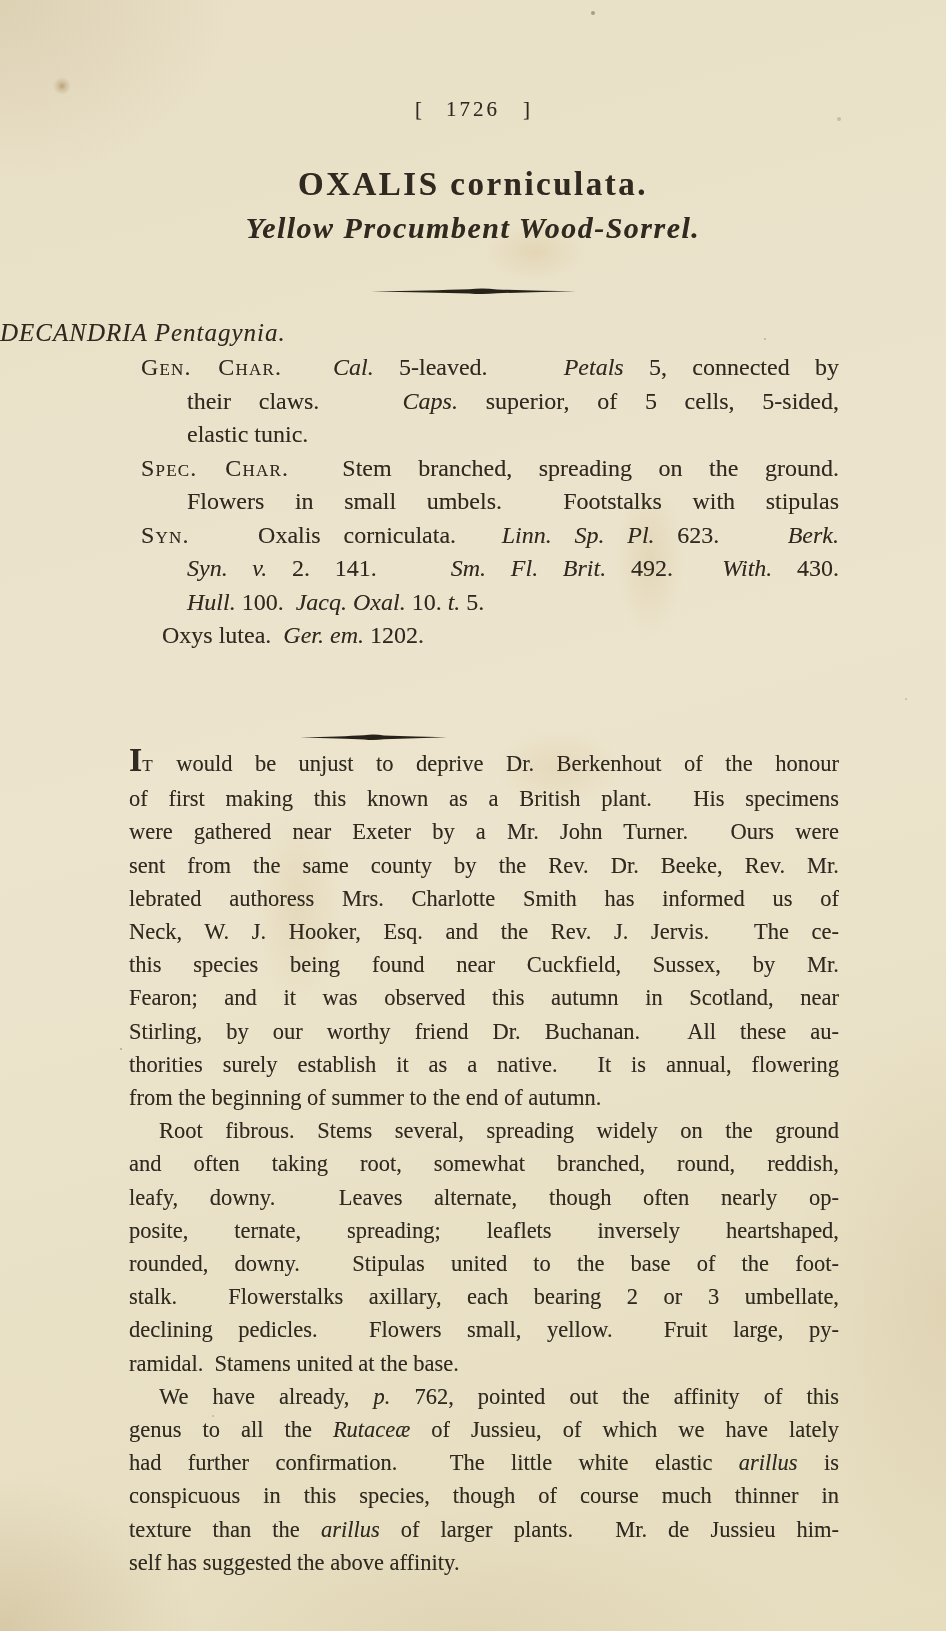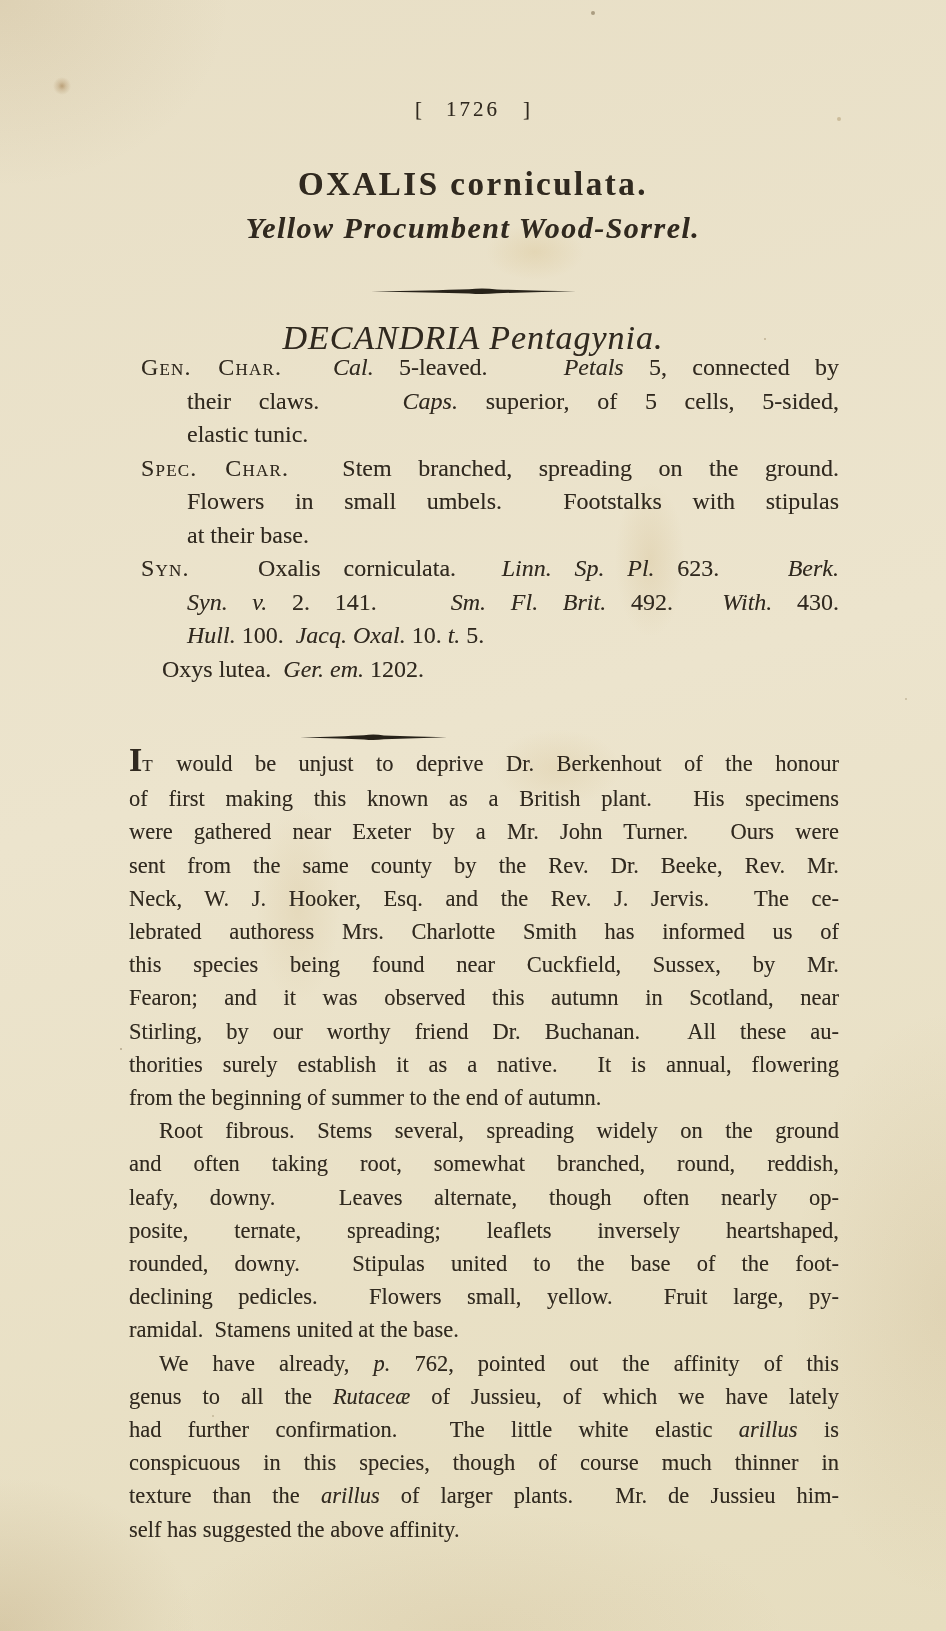"DECANDRIA Pentagynia." .taxonomy { font-size: 34px -> 25px; text-align: center -> left }
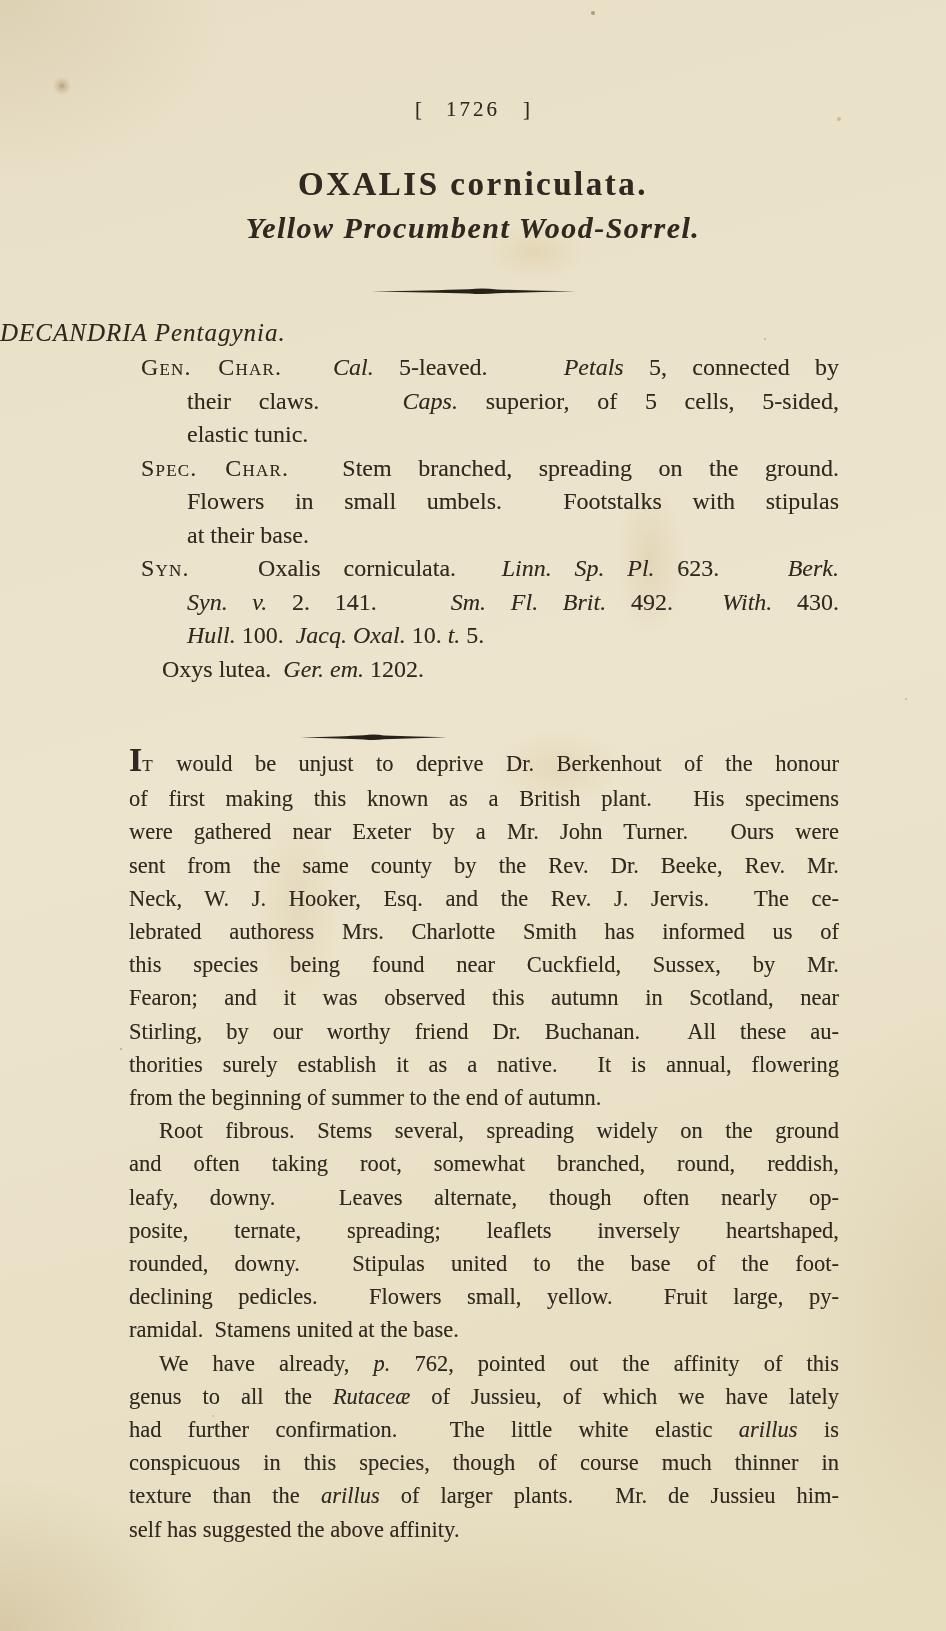"at their base." div.tline { html: <div><span>at their base.</span></div> -> none }
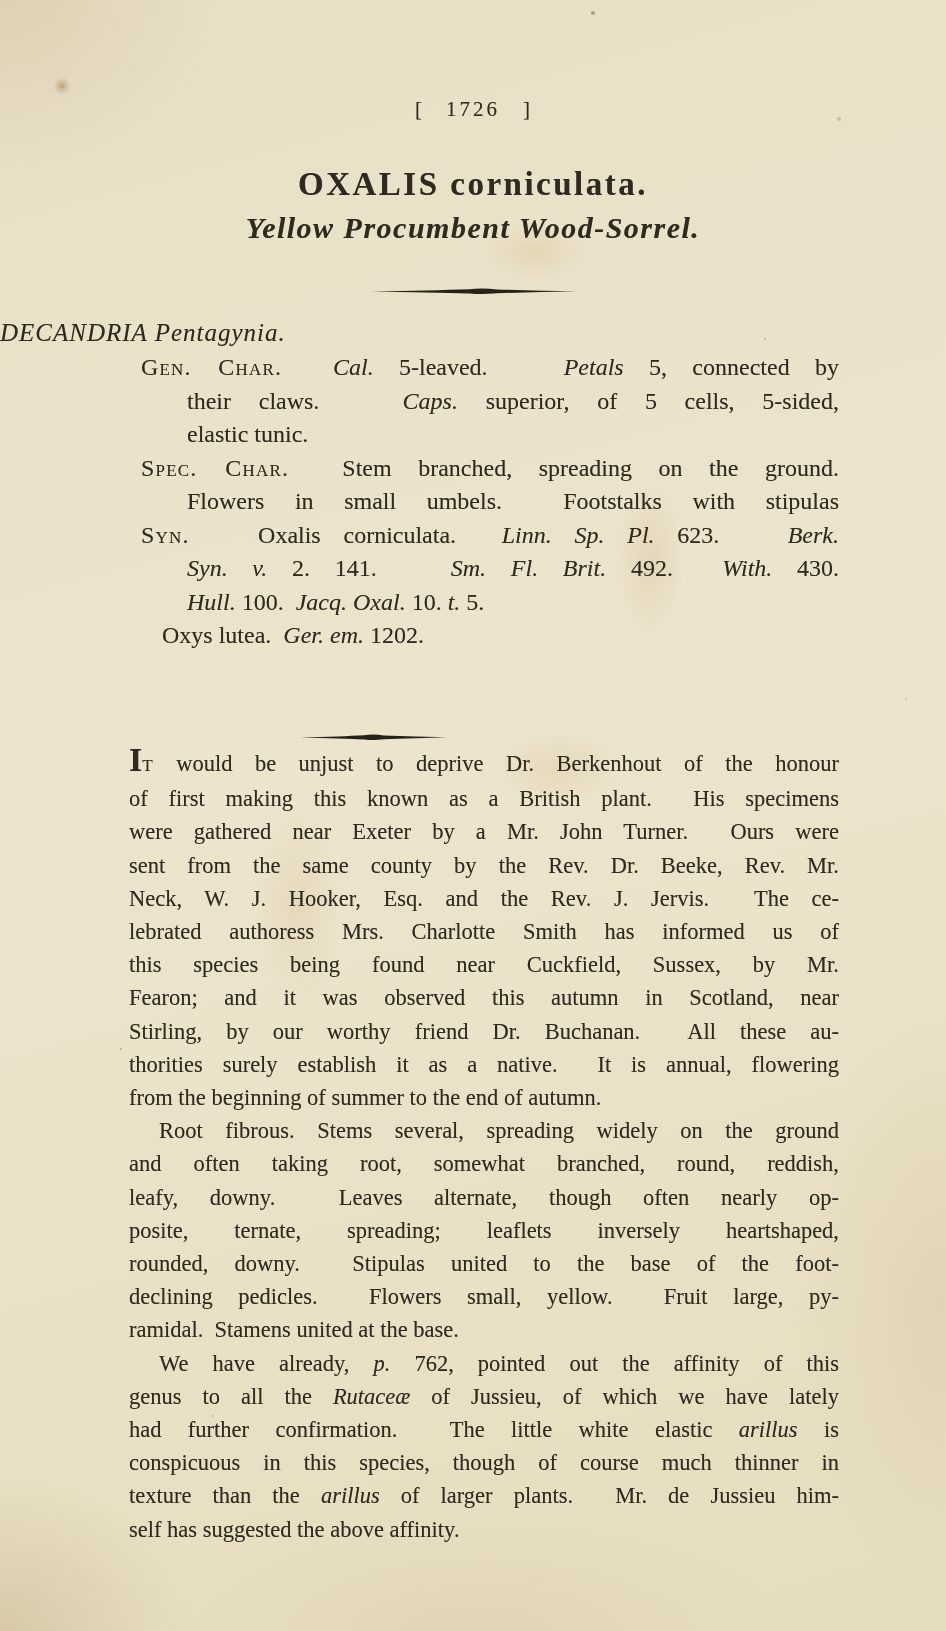"Neck, W. J. Hooker, Esq." div.tline { order: before "lebrated authoress Mrs. Charlotte Smith" -> after "lebrated authoress Mrs. Charlotte Smith" }
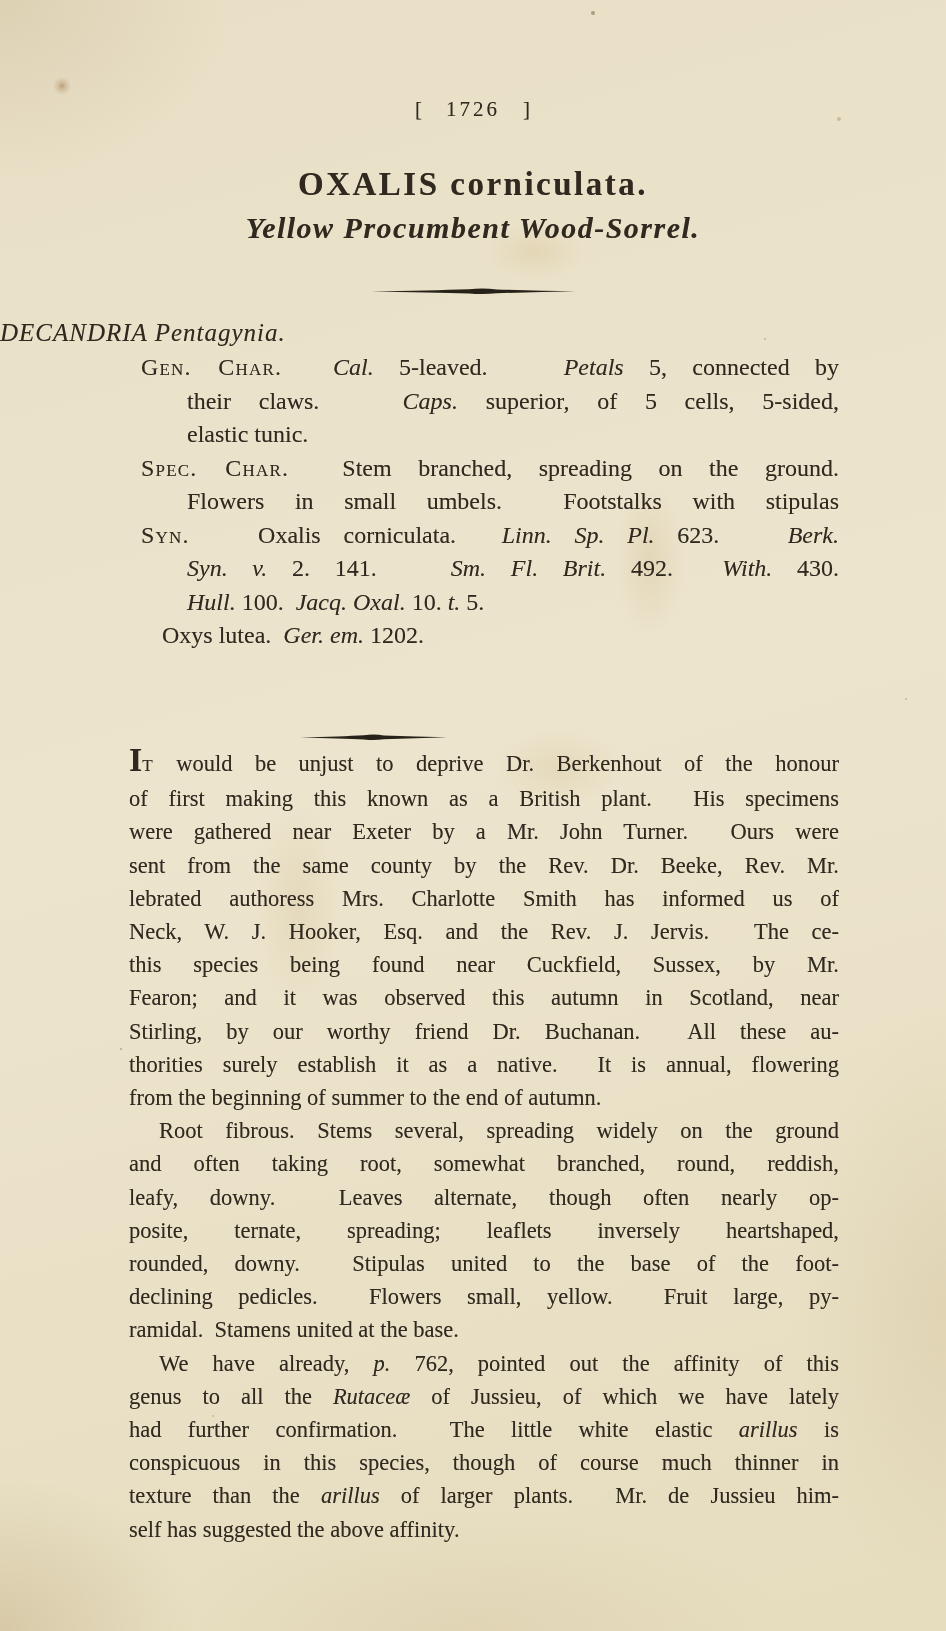"stalk. Flowerstalks axillary, each" div.tline { html: none -> <div><span>stalk.&nbsp; Flowerstalks axillary, each bearing 2 or 3 umbellate,</span></div> }
